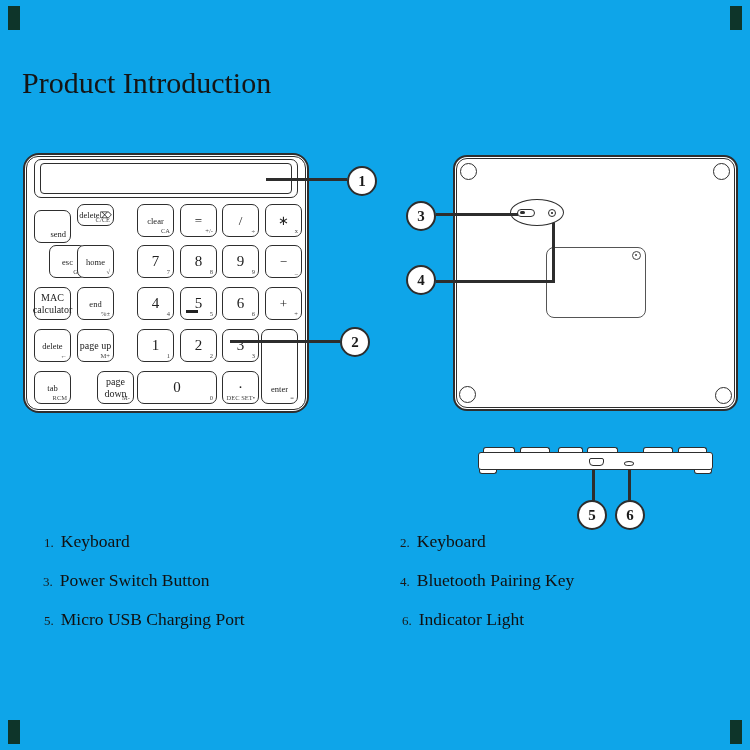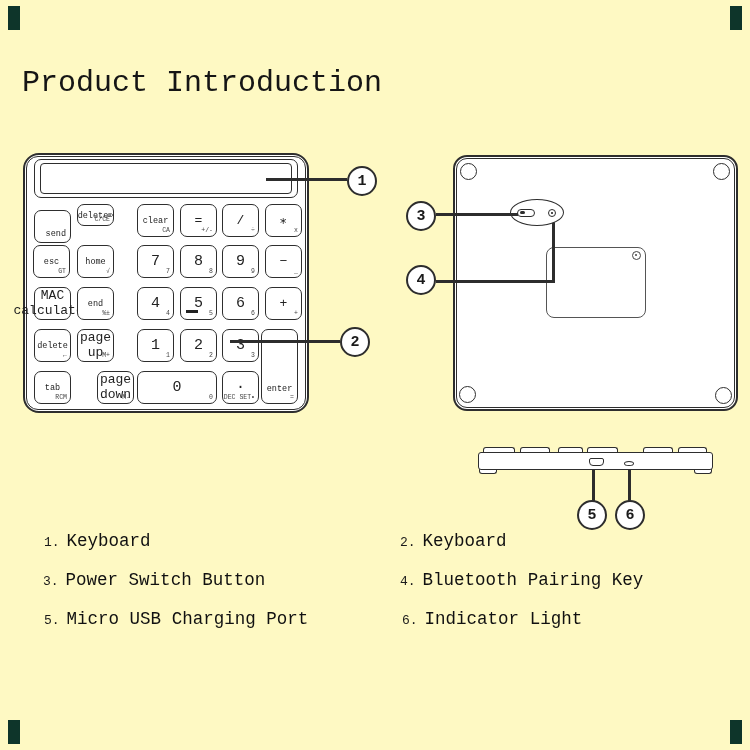"Product Introduction" .page { background: #fef9c3 -> #0ea5e9; font-family: Liberation Mono, monospace -> Liberation Serif, serif }
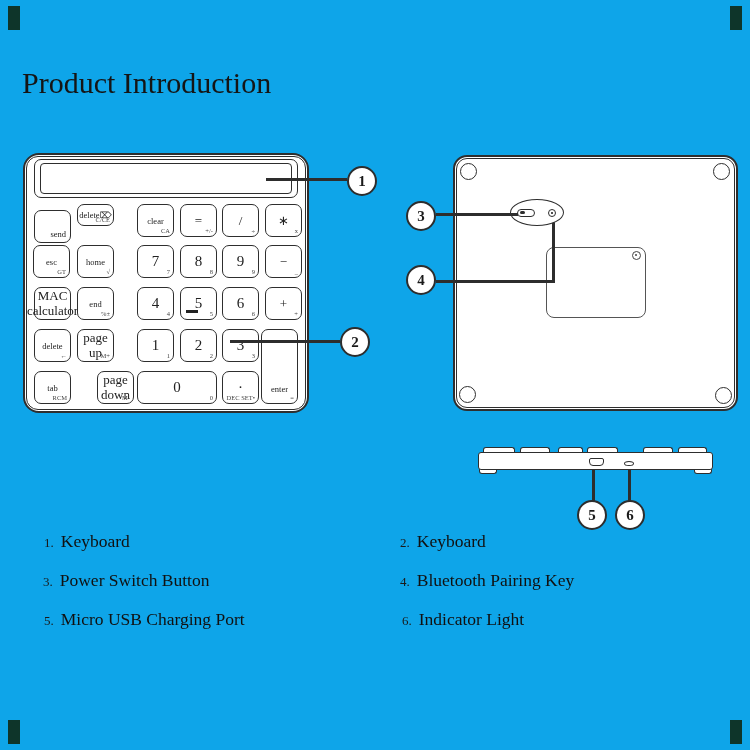"esc" div.key { left: 8px -> 24px }
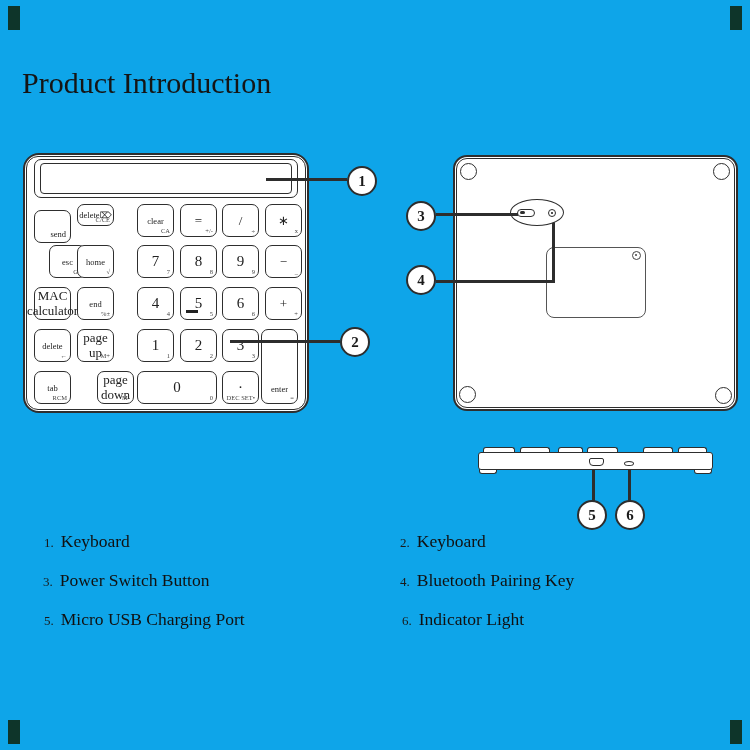"MAC calculator" .wrap .kmain { font-size: 13px -> 10px }
